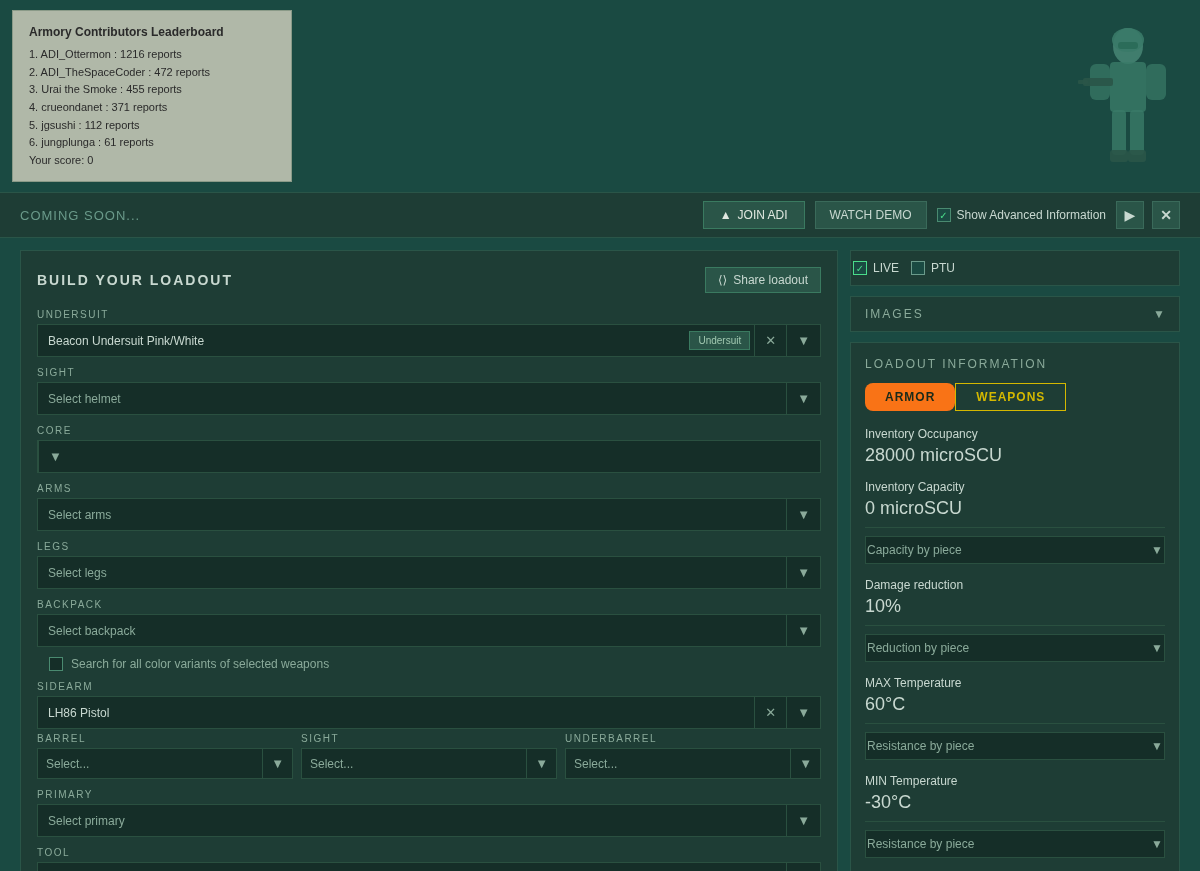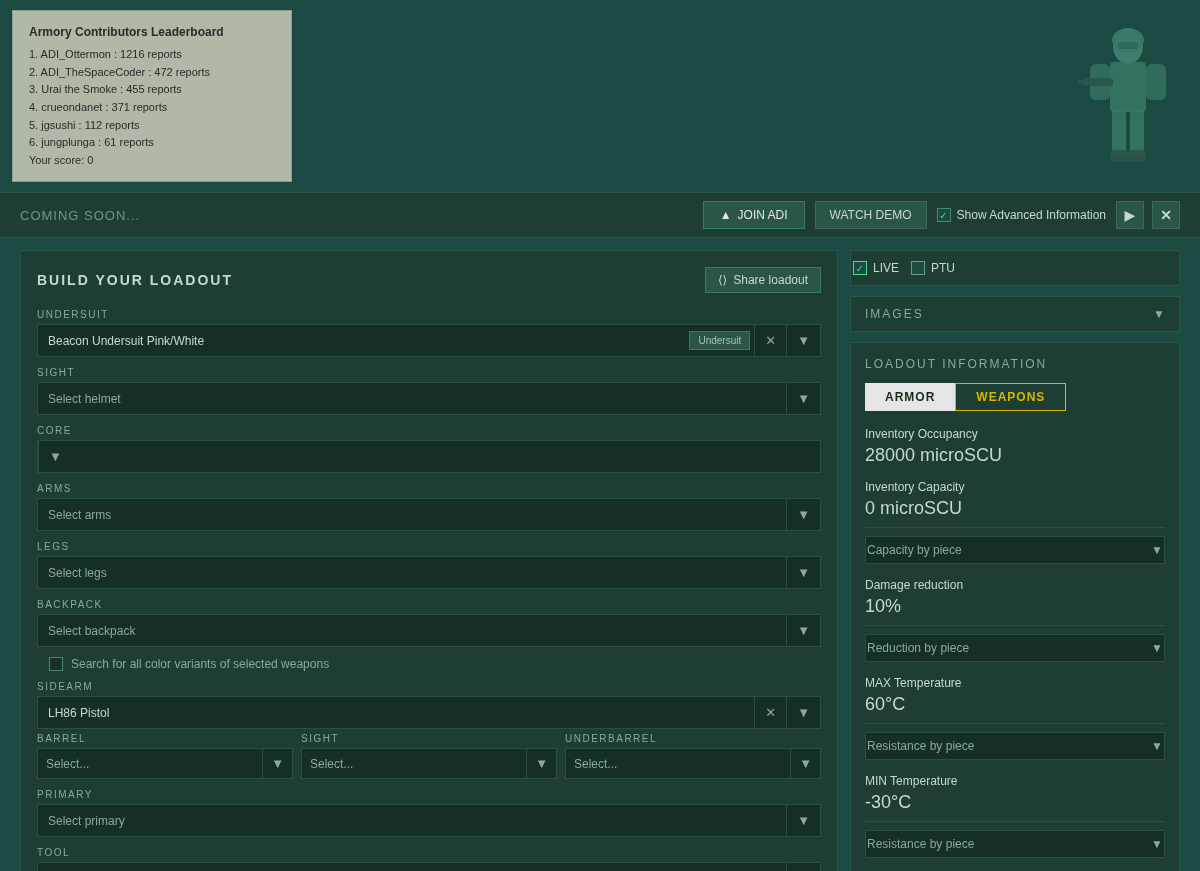"ARMOR" .tab-btn.active { background: #e5e5e5 -> #f97316; border-radius: none -> 8px }
